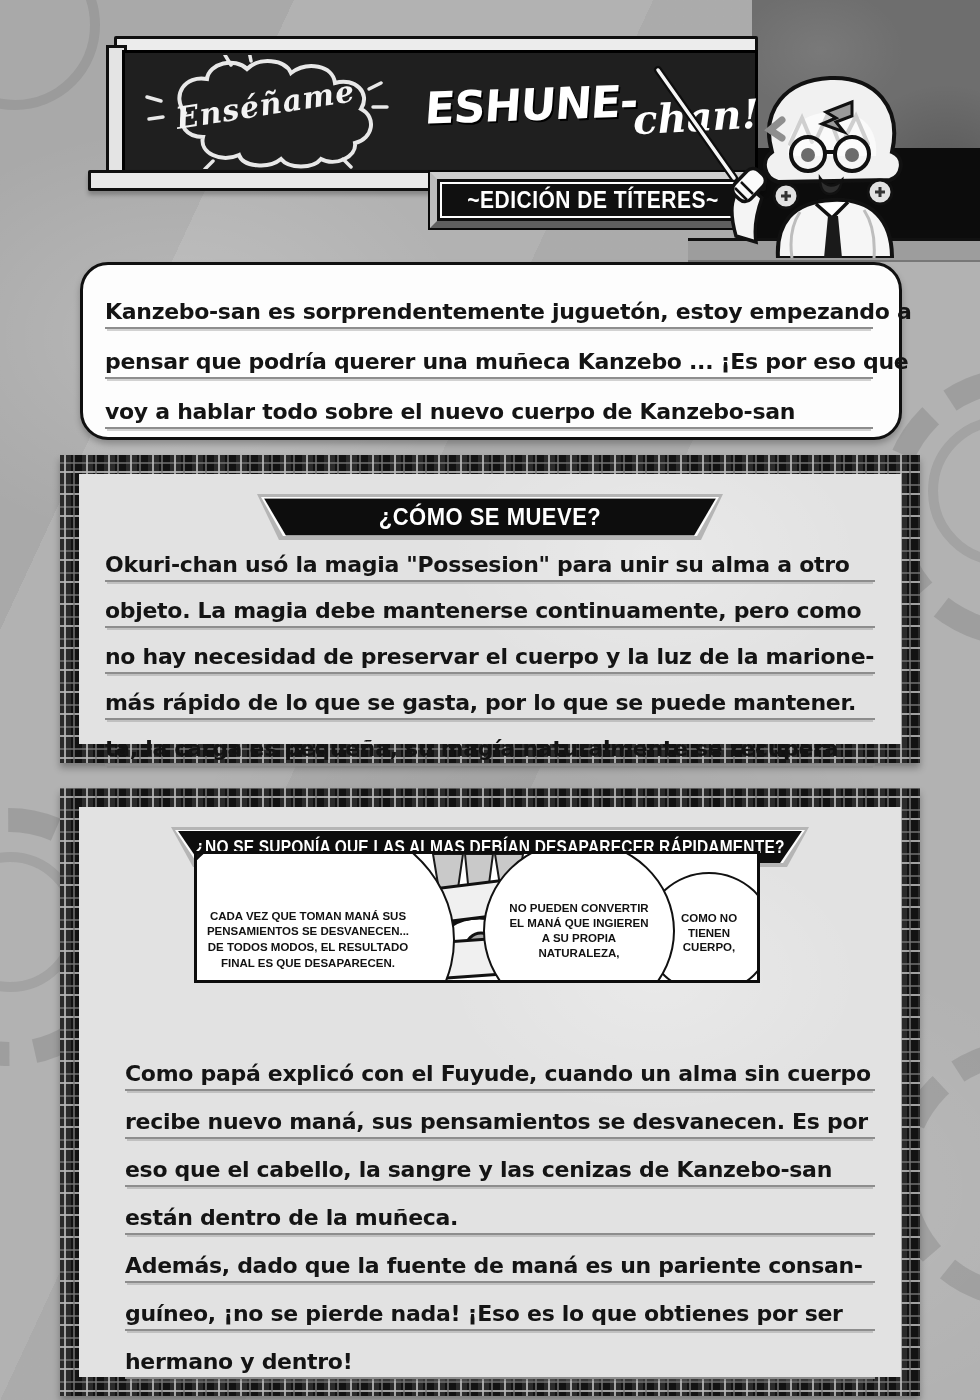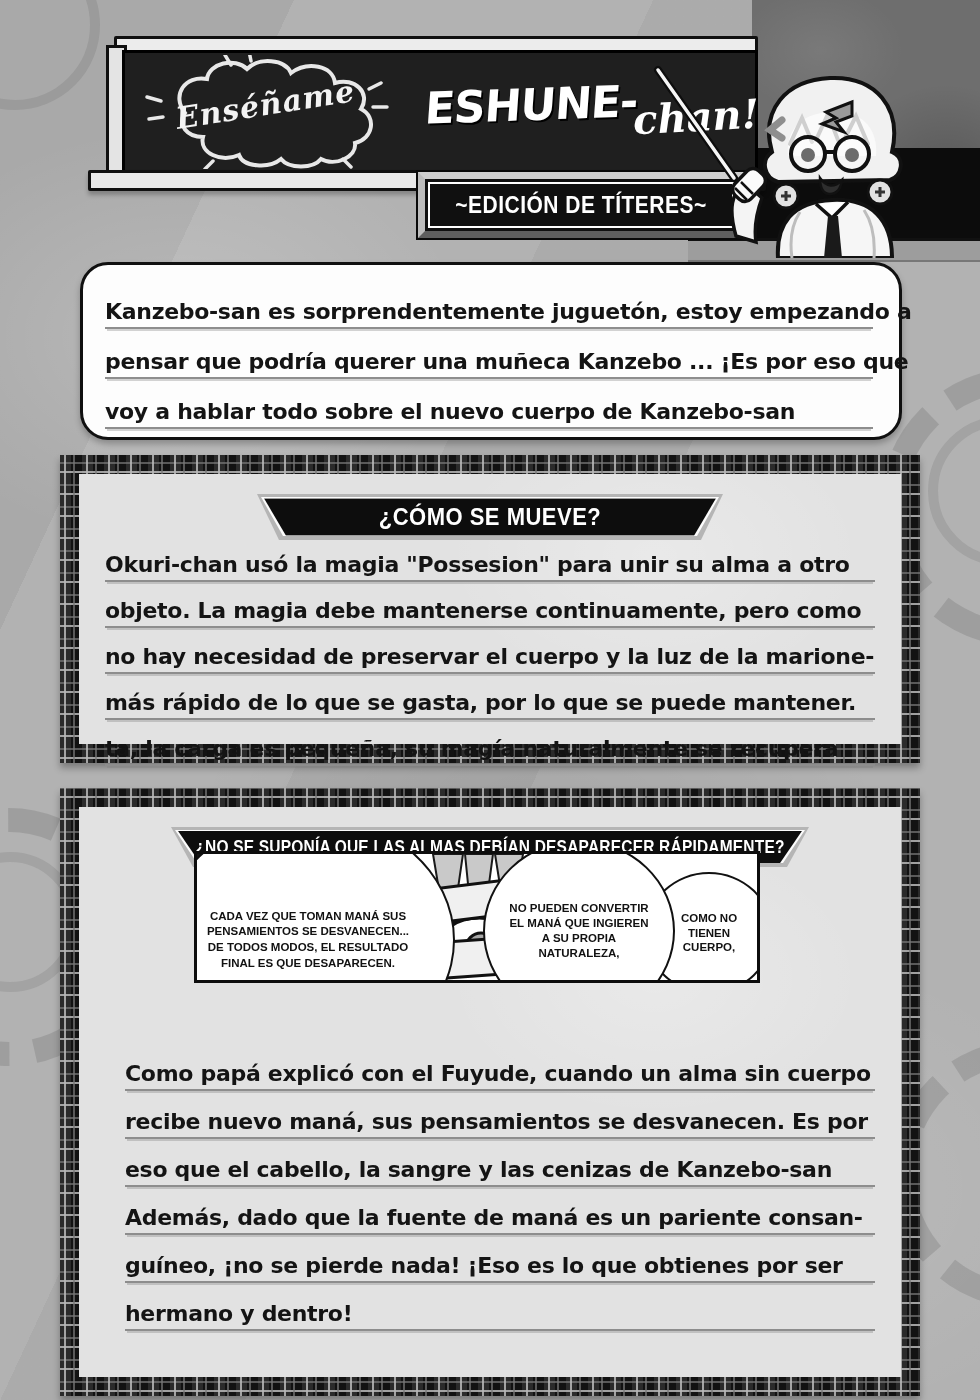"~EDICIÓN DE TÍTERES~" .edition-banner { height: 66px -> 56px; left: 418px -> 430px }
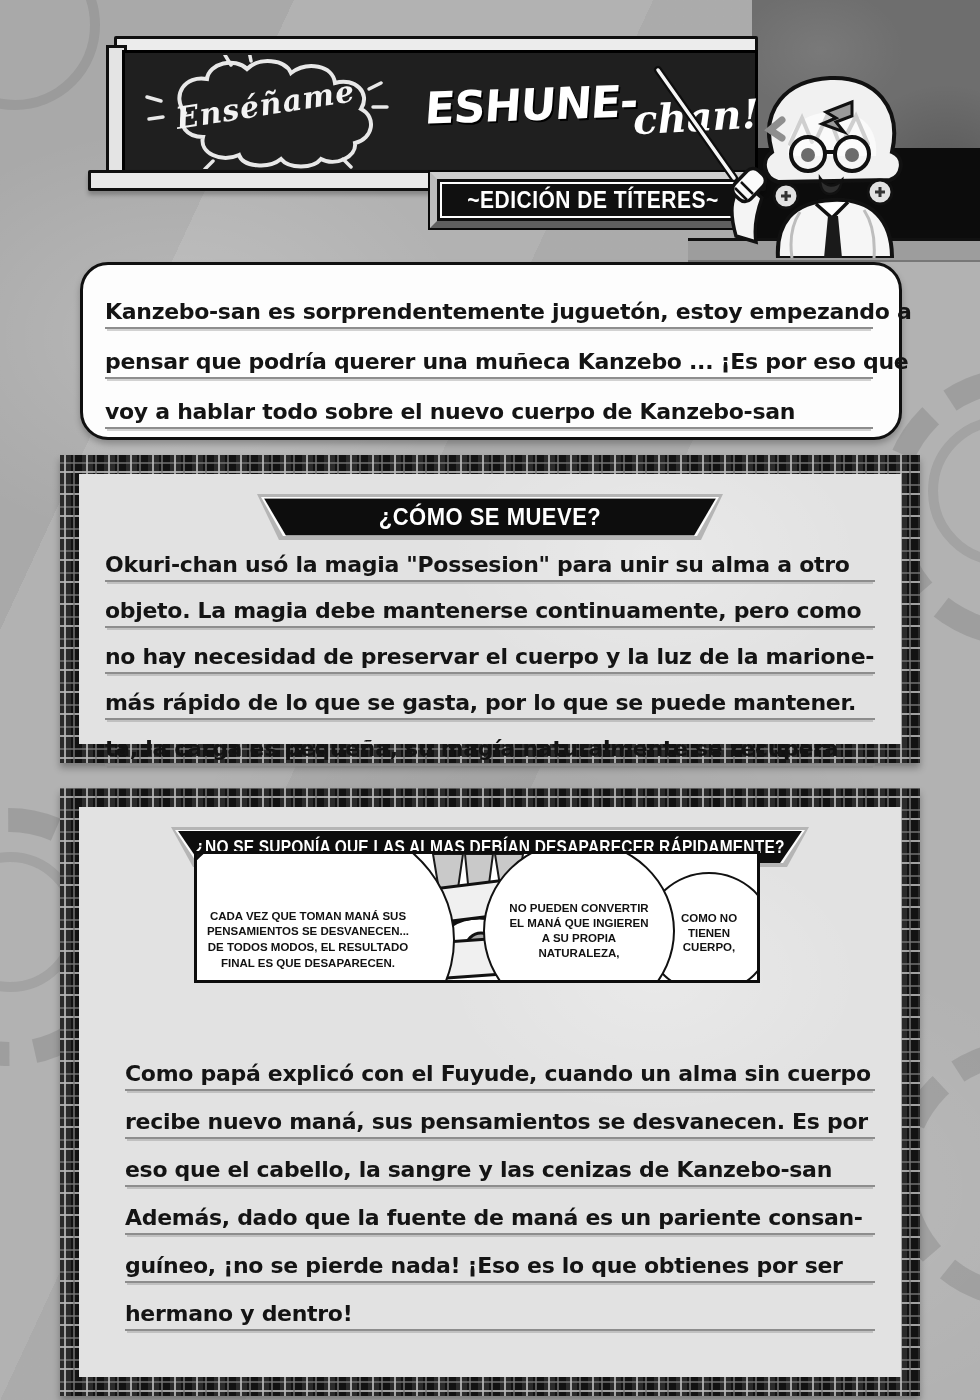"están dentro de la muñeca." div.nb-line { html: none -> <div>están dentro de la muñeca.</div> }
